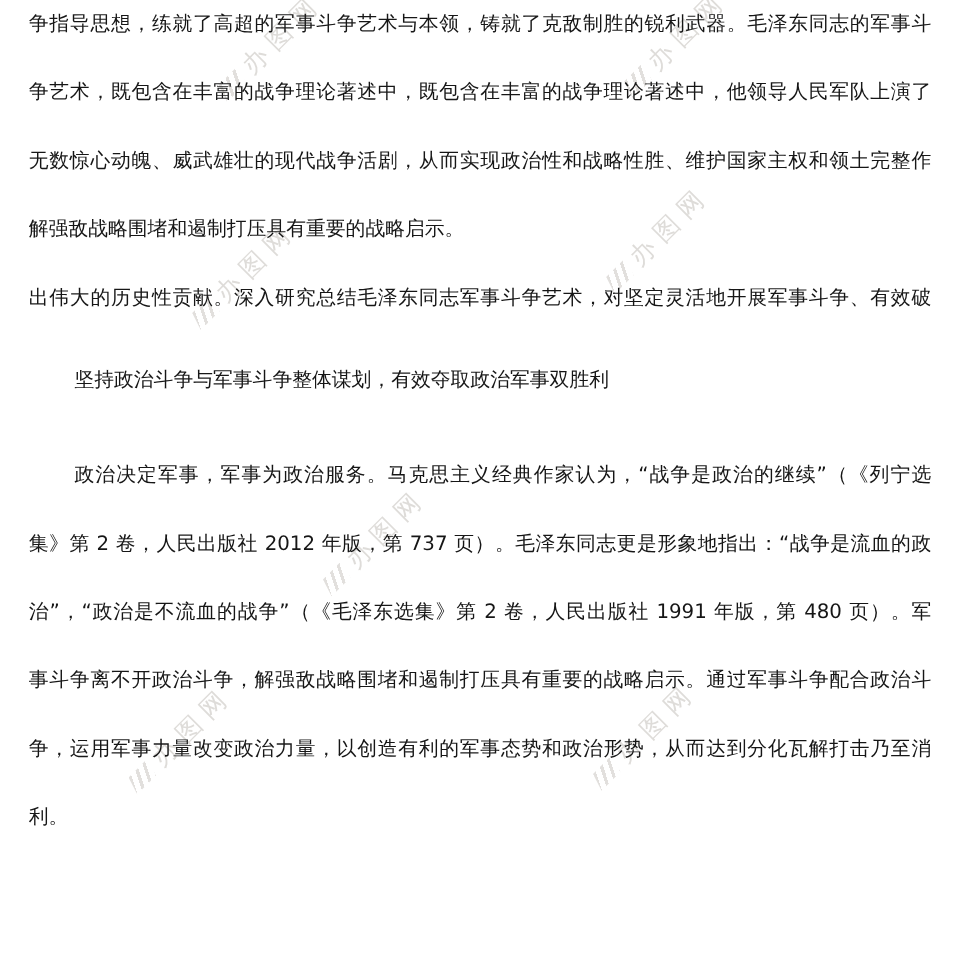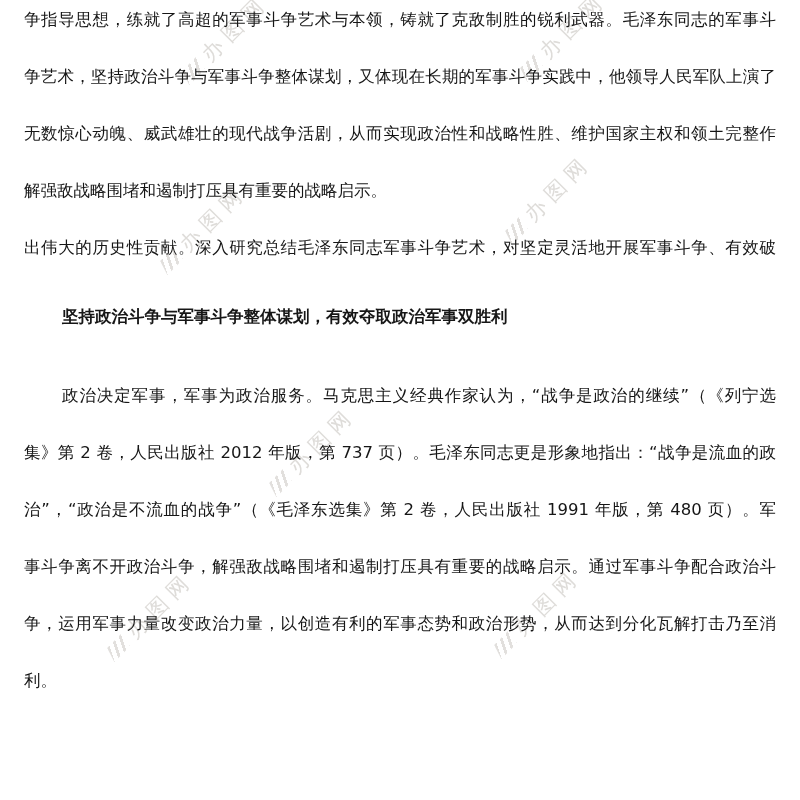"争艺术，坚持政治斗争与军事斗争整体谋划，又体现在长期的军事斗争实践中，他领导人民" div.tline { text: 坚持政治斗争与军事斗争整体谋划，又体现在长期的军事斗争实践 -> 既包含在丰富的战争理论著述中，既包含在丰富的战争理论著述 }
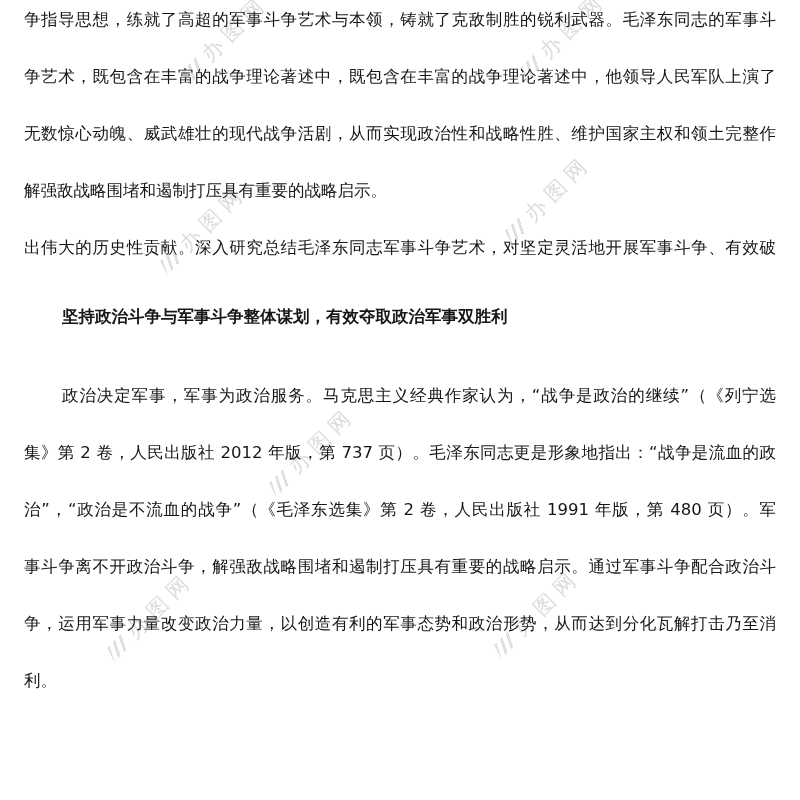"坚持政治斗争与军事斗争整体谋划，有效夺取政治军事双胜利" .heading { font-weight: 700 -> 400 }
